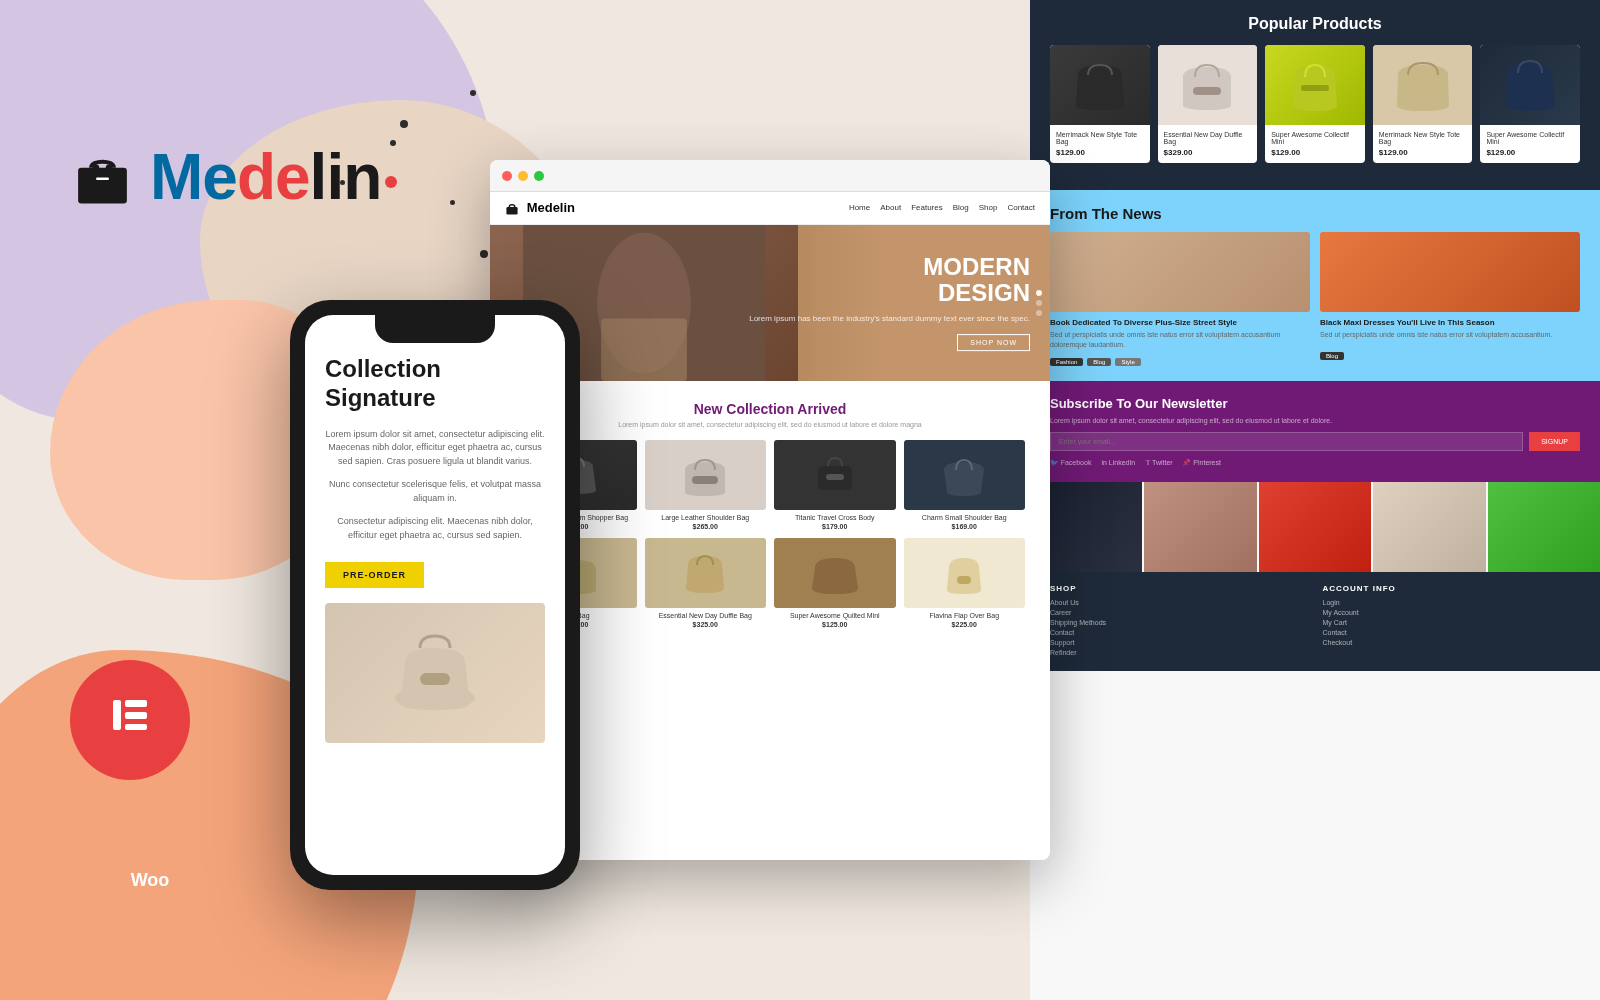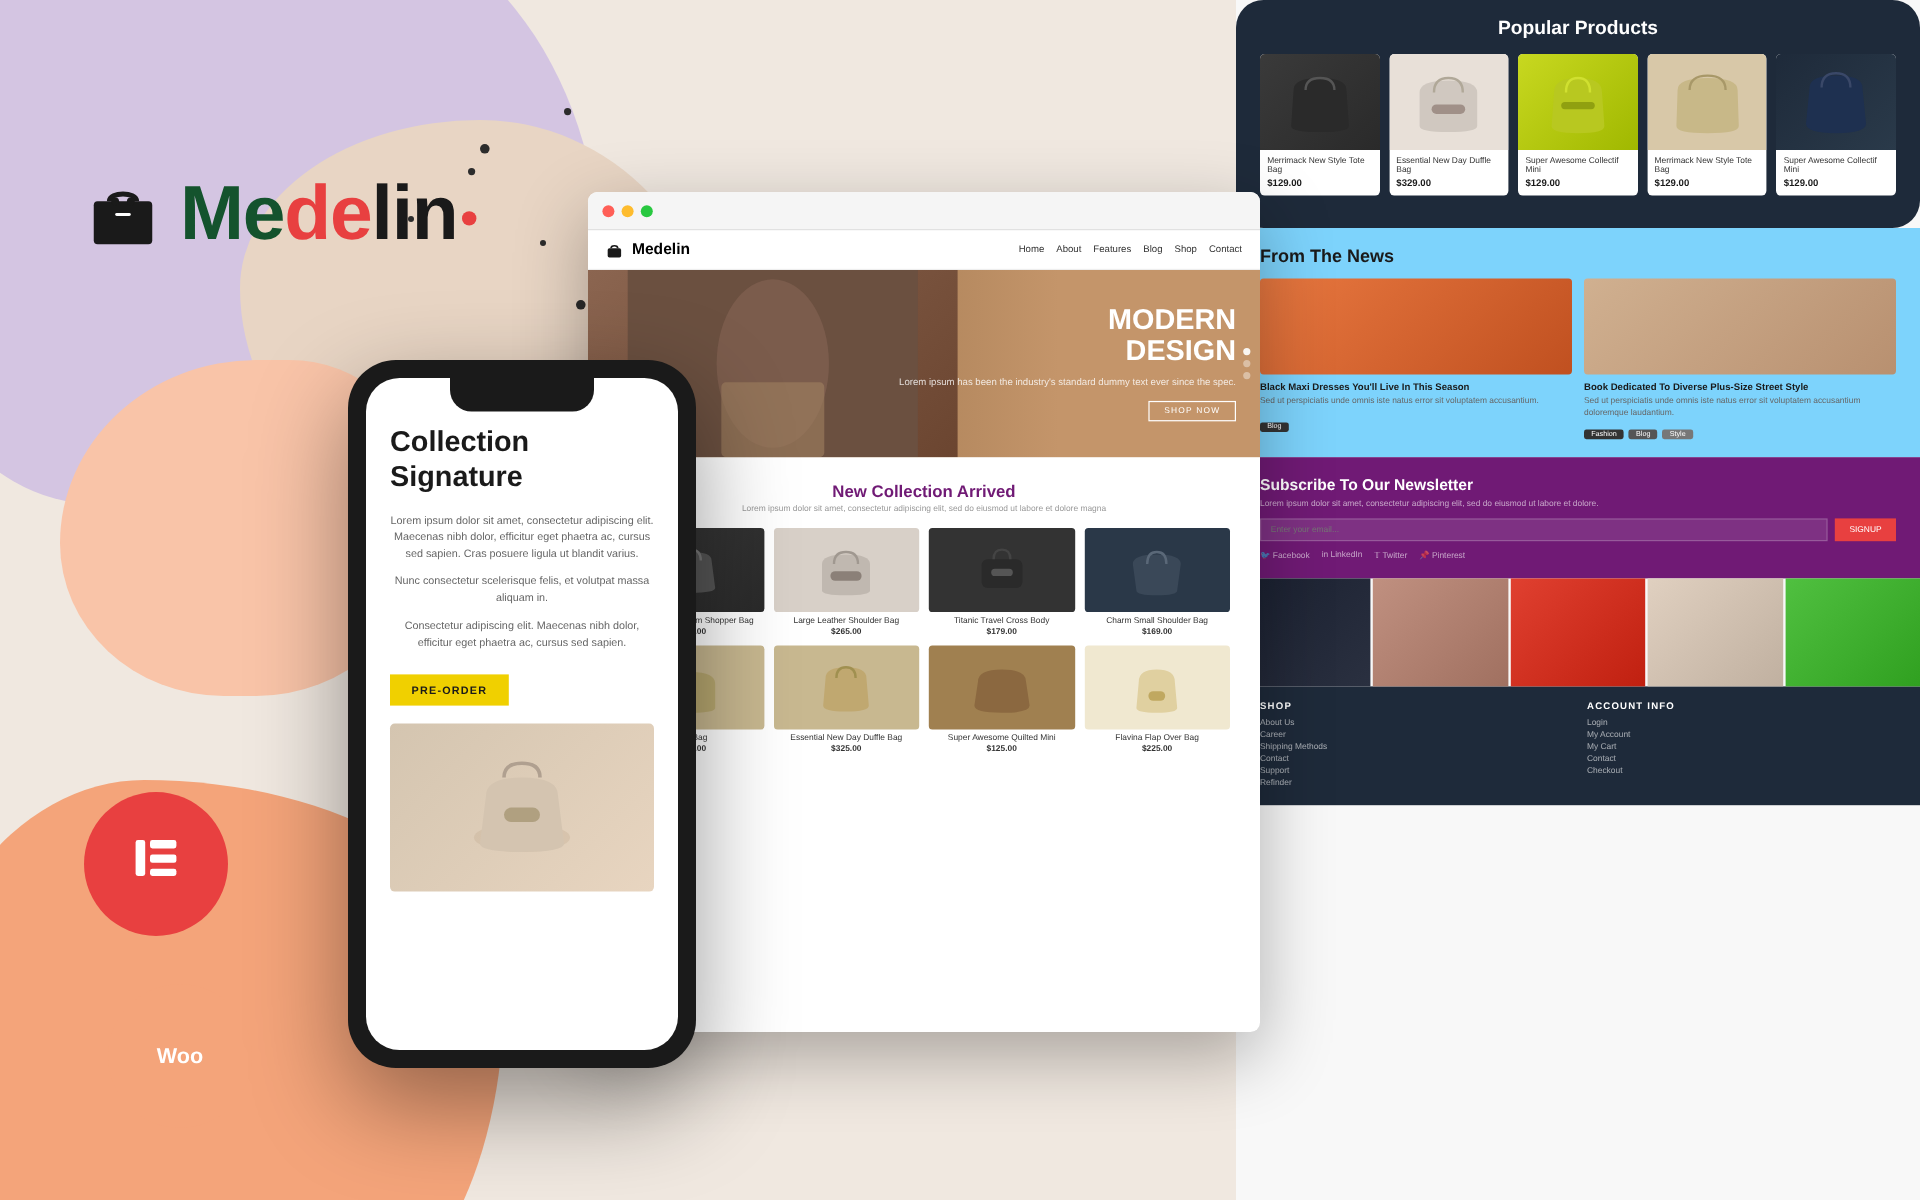"Popular Products" .preview-section { border-radius: 23px -> none }
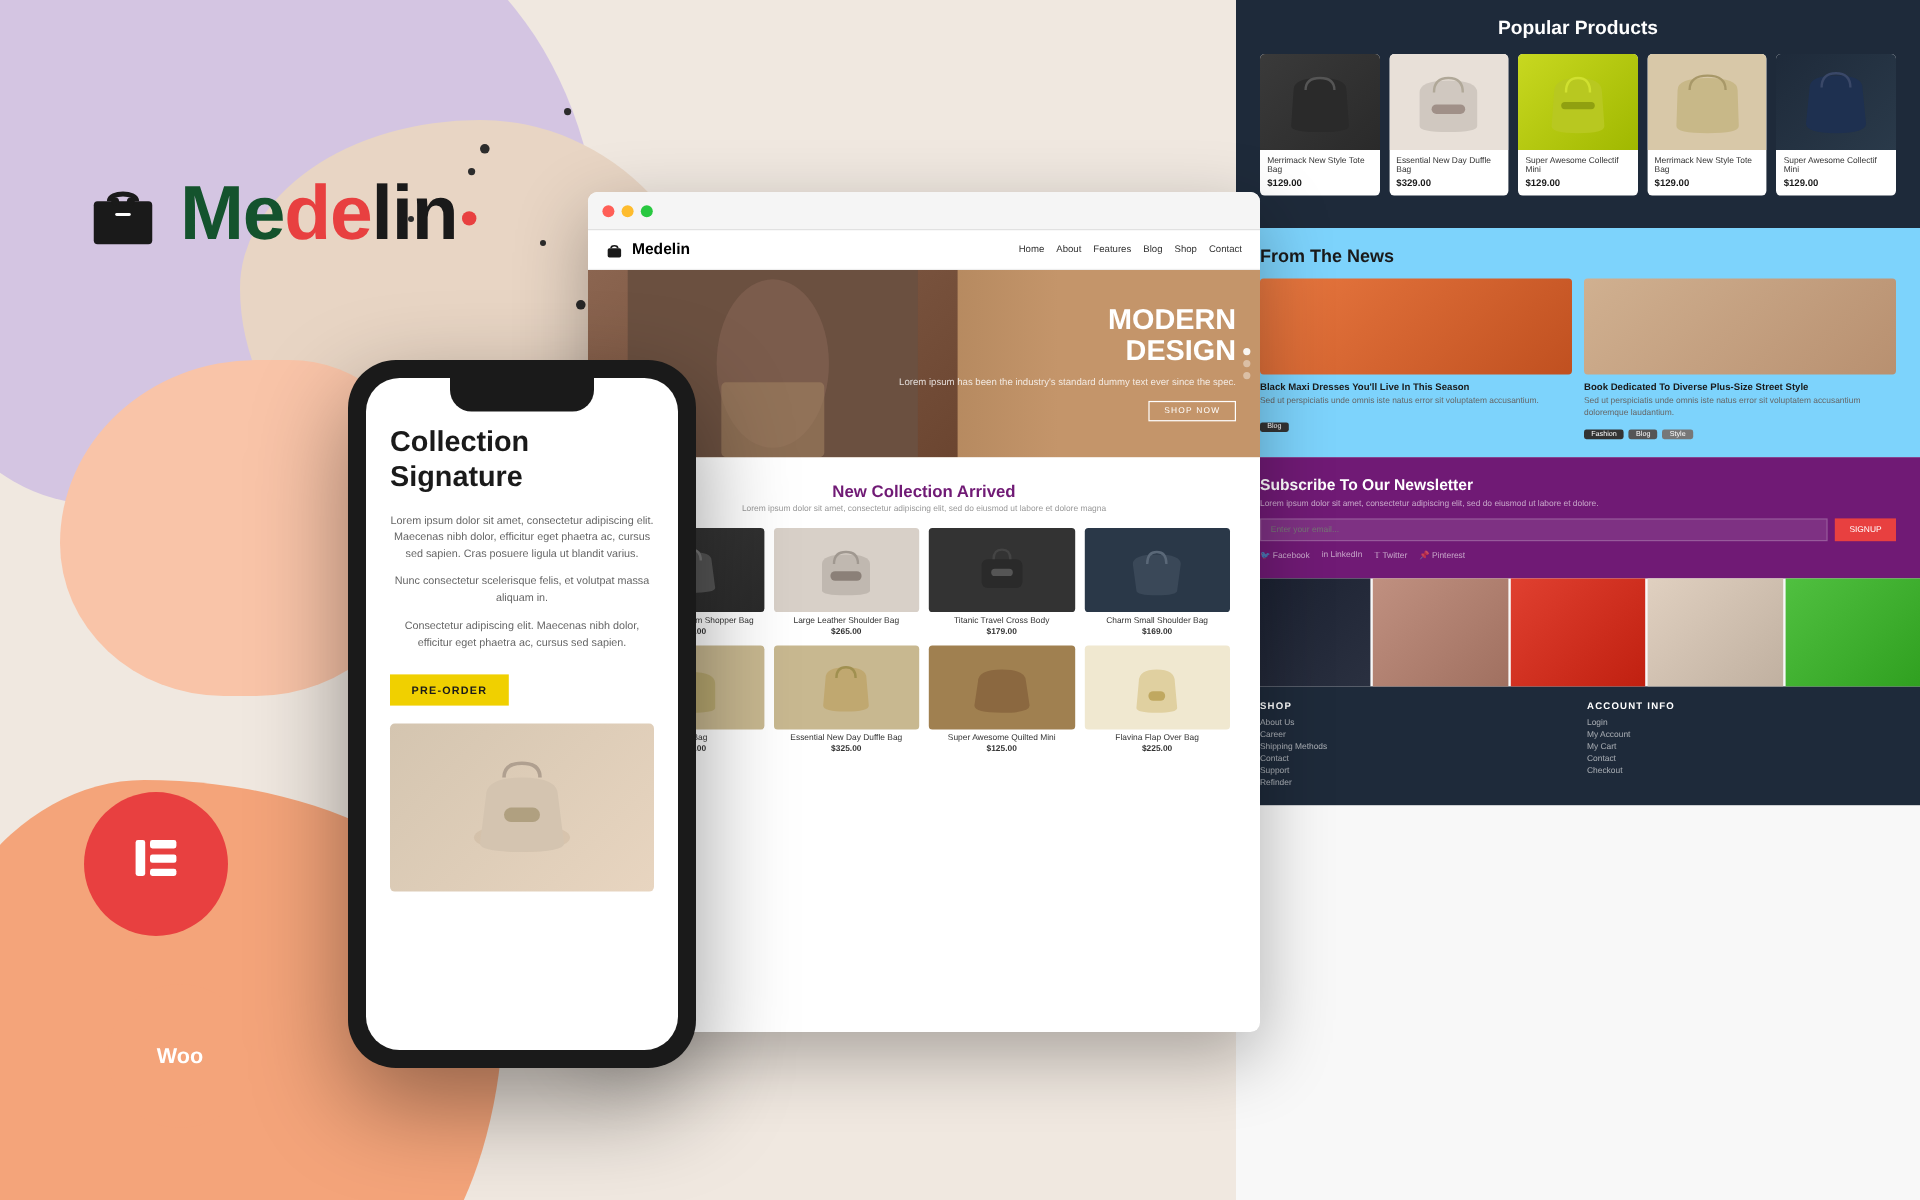"Me" .logo-text .me { color: #14532d -> #0369a1 }
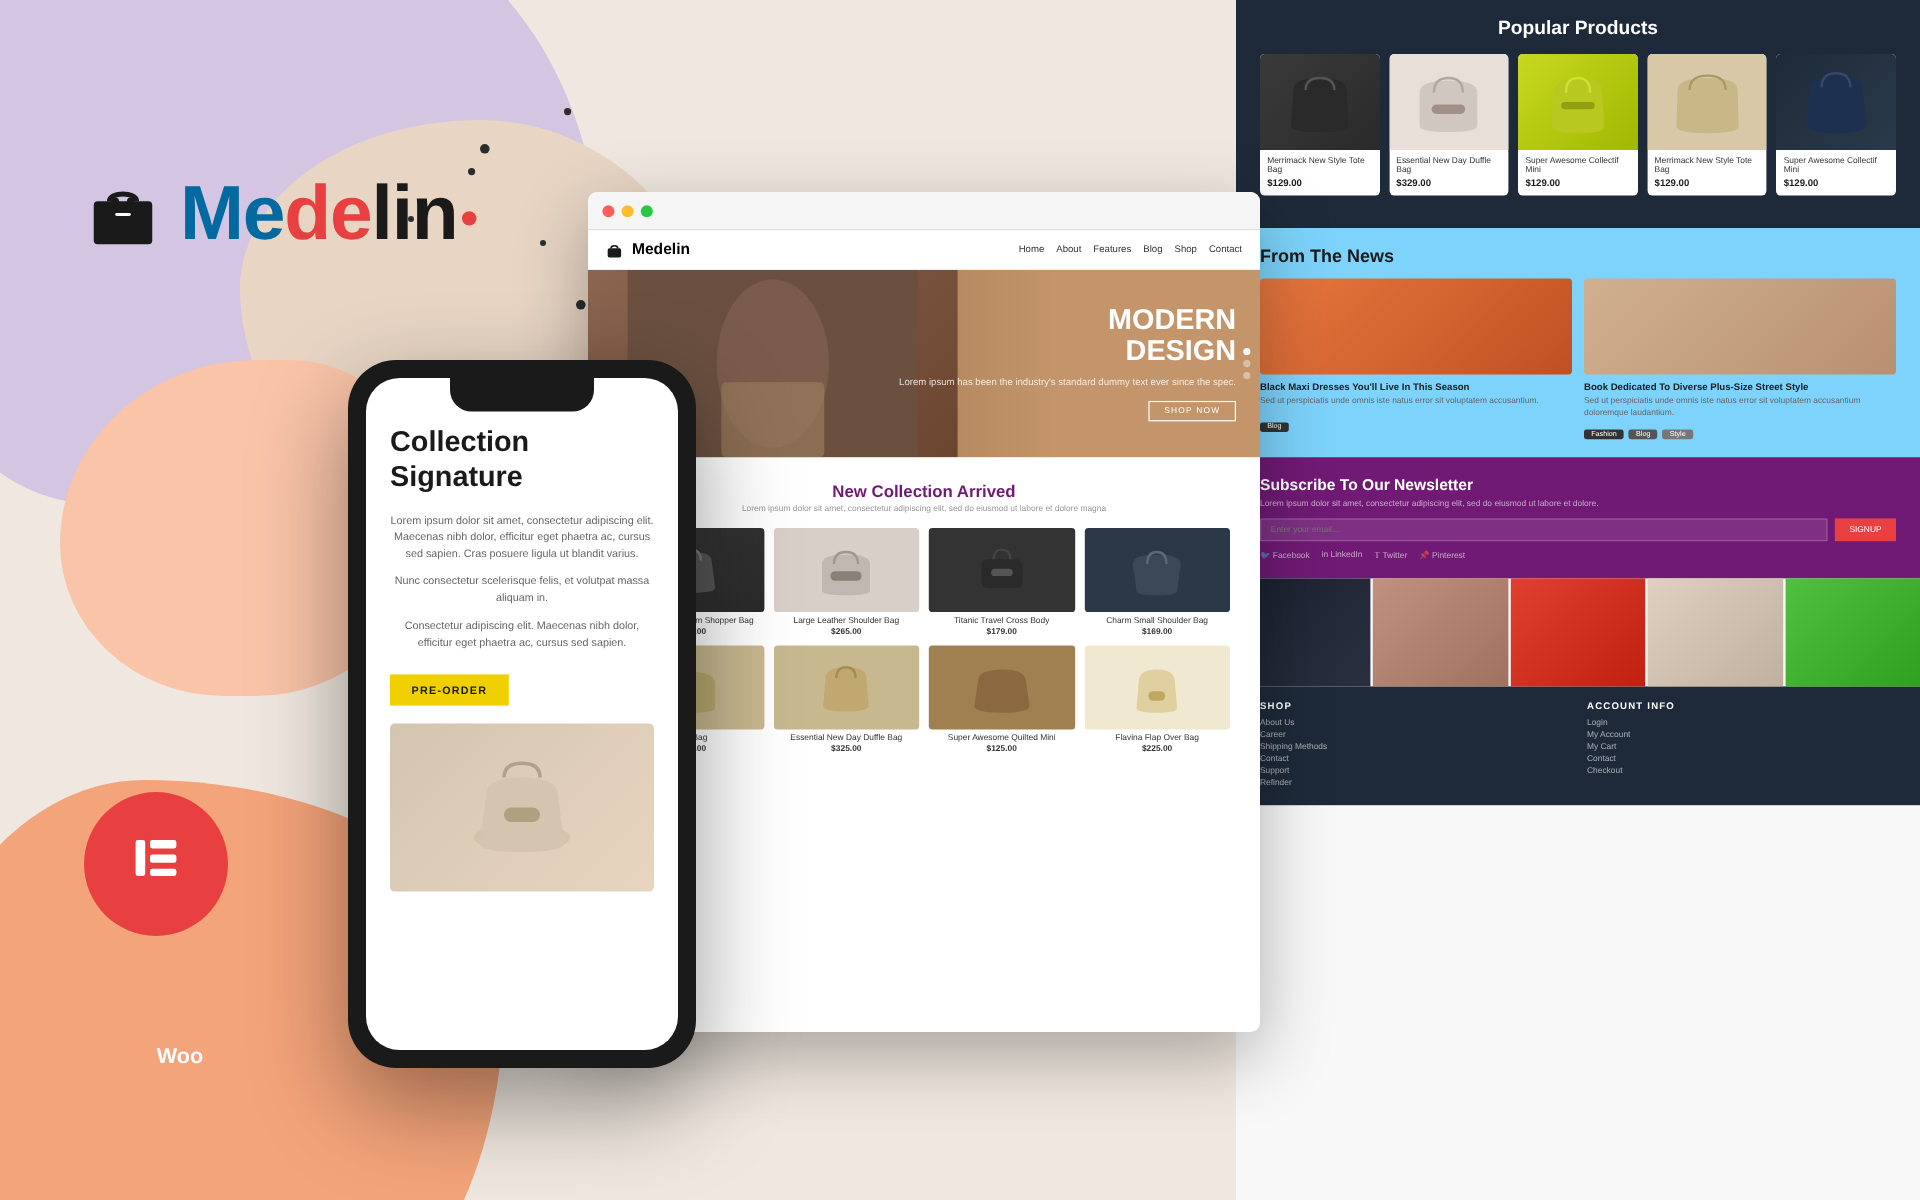"Black Maxi Dresses You'll Live" div.news-item { order: before "Book Dedicated To Diverse Plus-Size" -> after "Book Dedicated To Diverse Plus-Size" }
